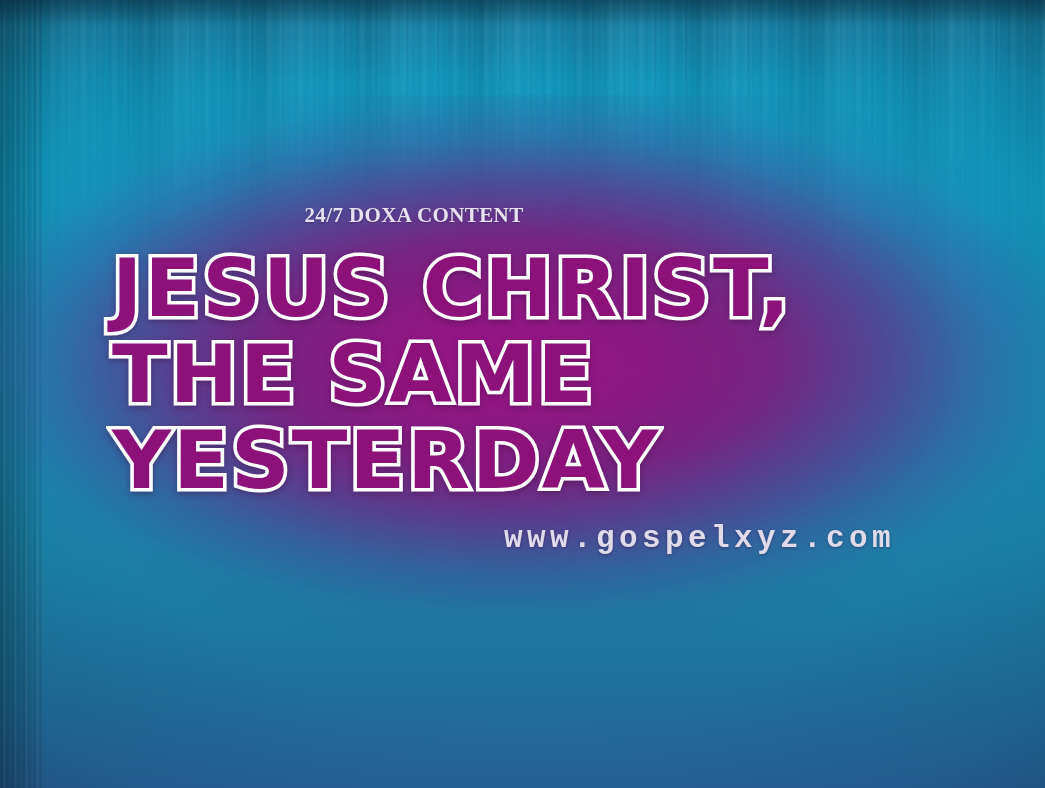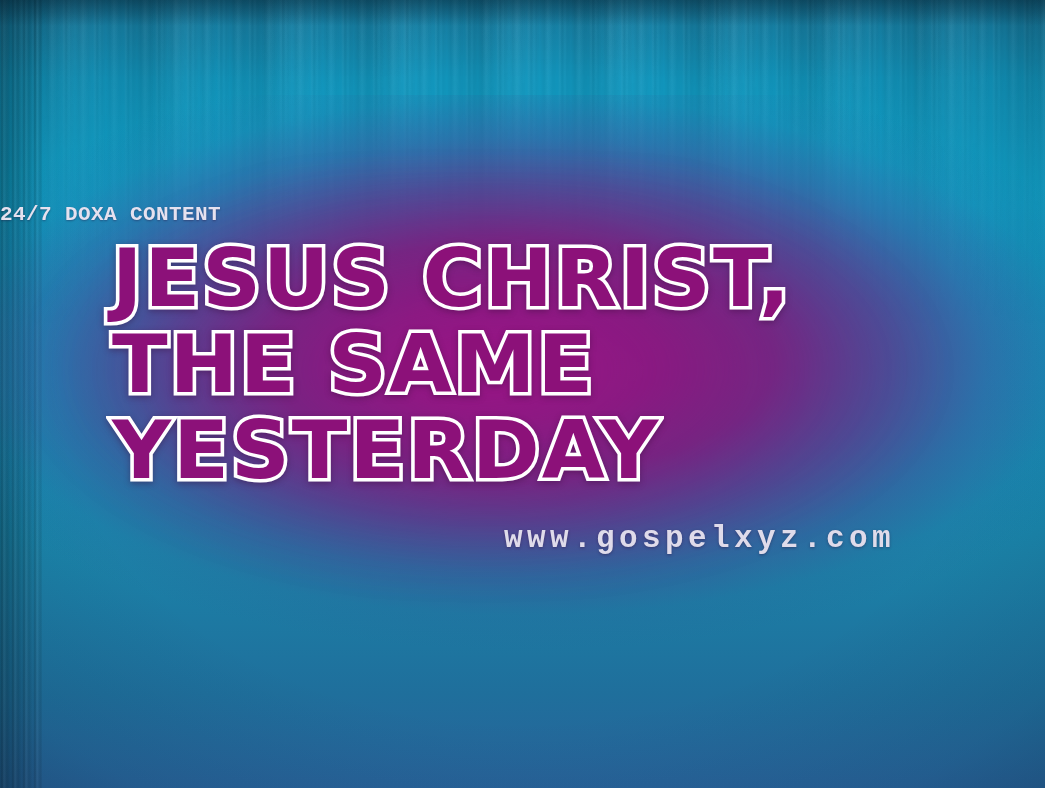"24/7 DOXA CONTENT" .kicker { font-family: Liberation Mono, monospace -> Liberation Serif, serif; text-align: left -> center }
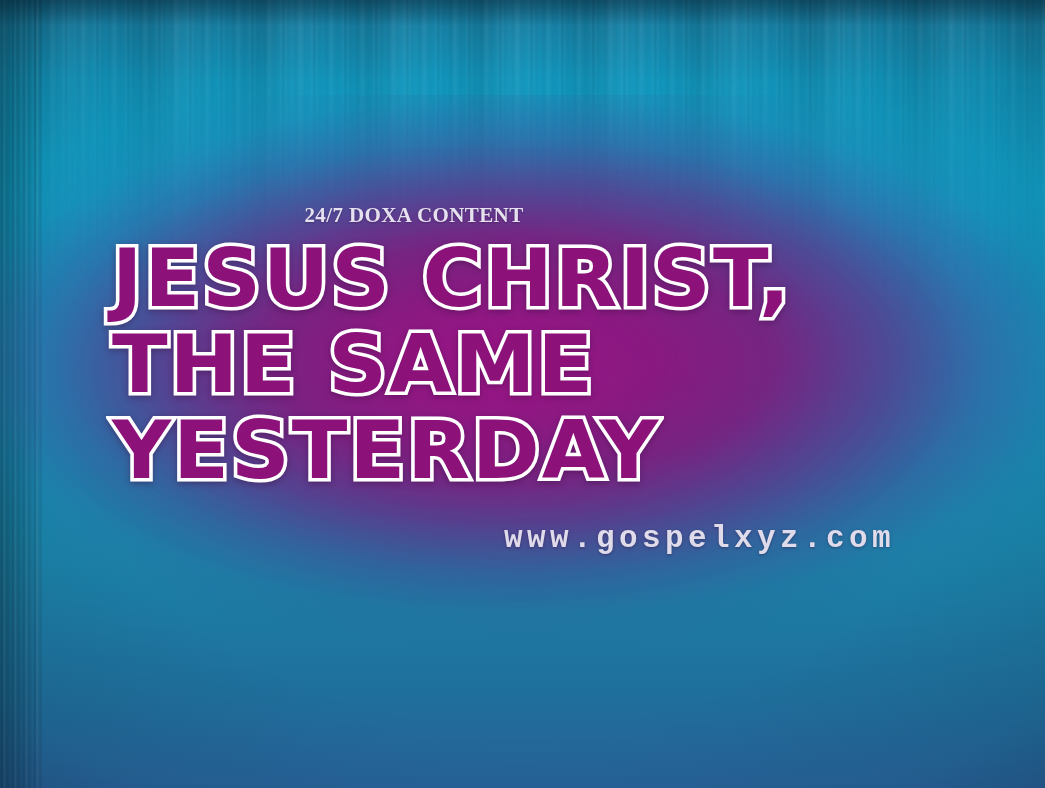"JESUS CHRIST," .headline { top: 236px -> 246px }
